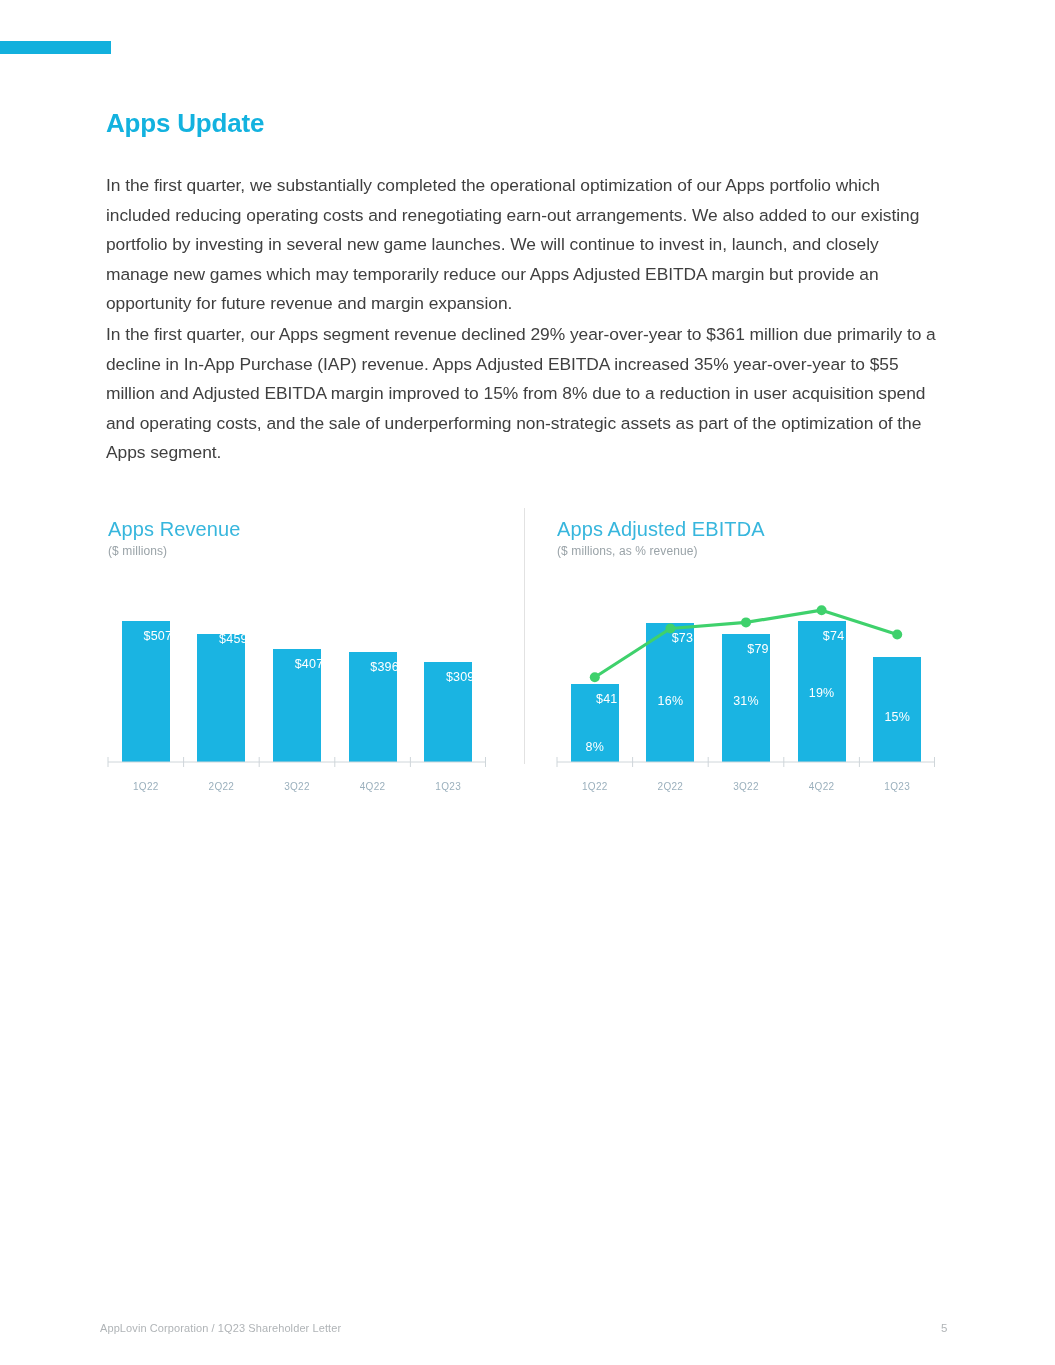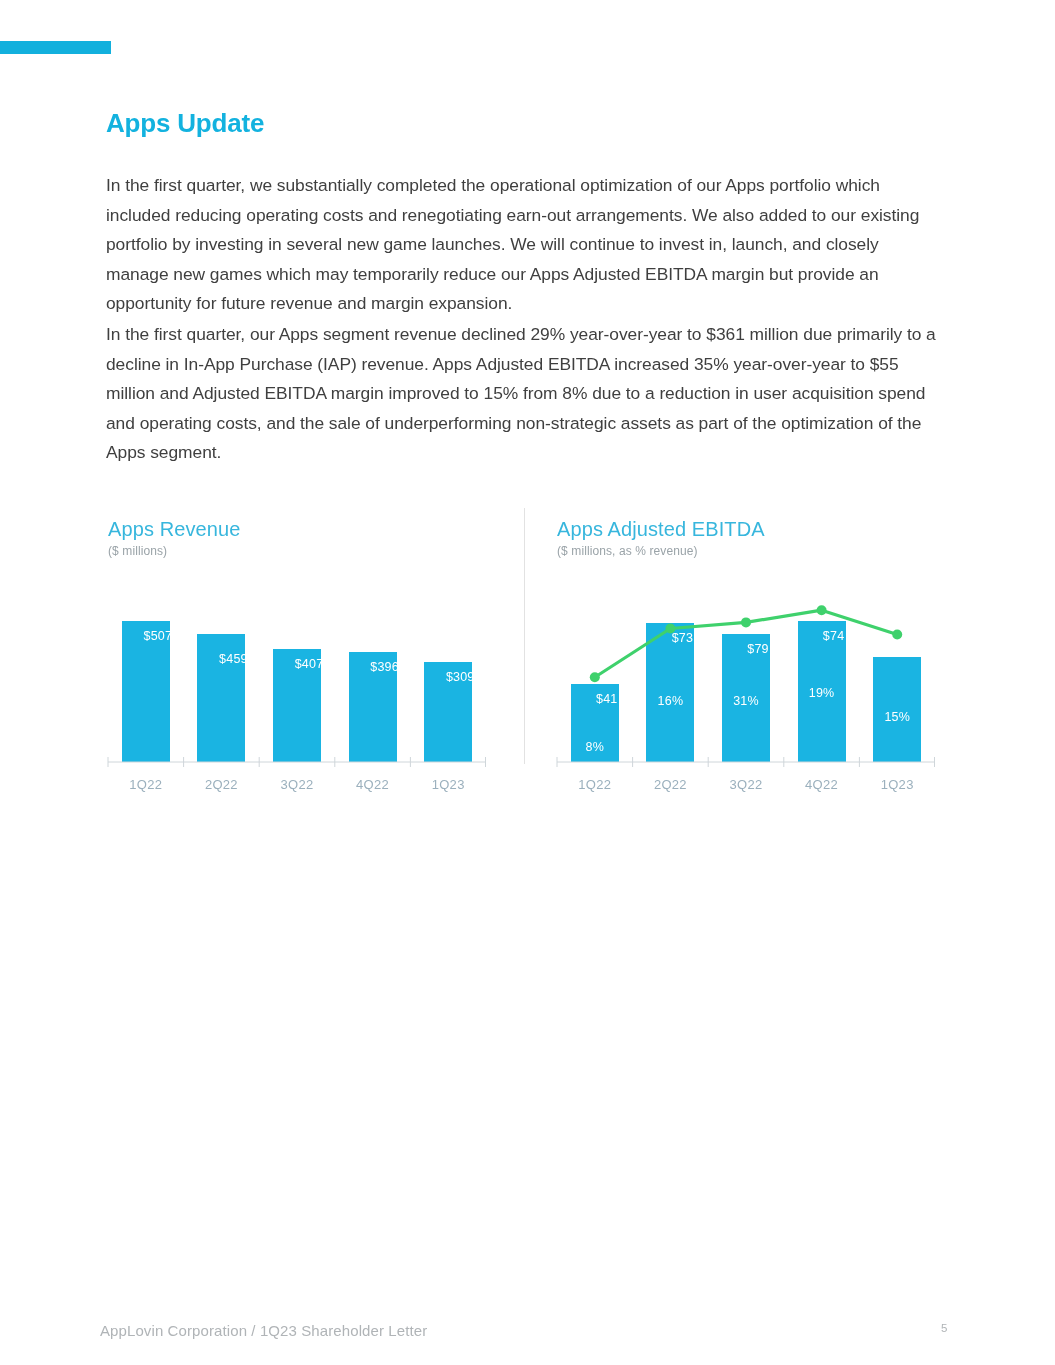"$459" div.bar-value { bottom: 96px -> 116px }
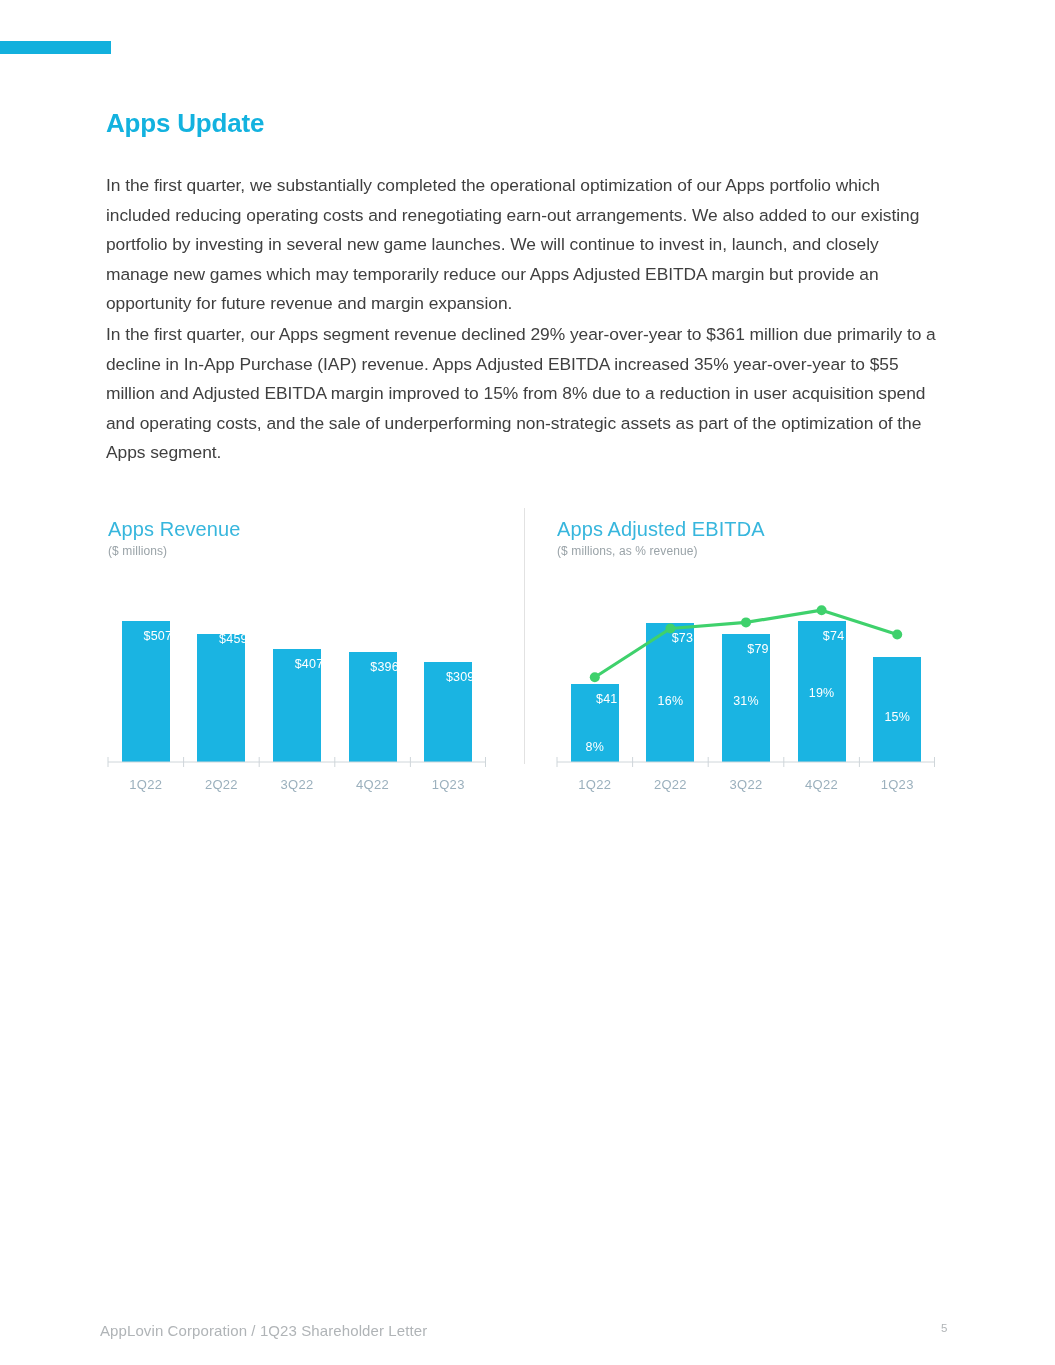"1Q22" .cat-label { font-size: 13px -> 10px }
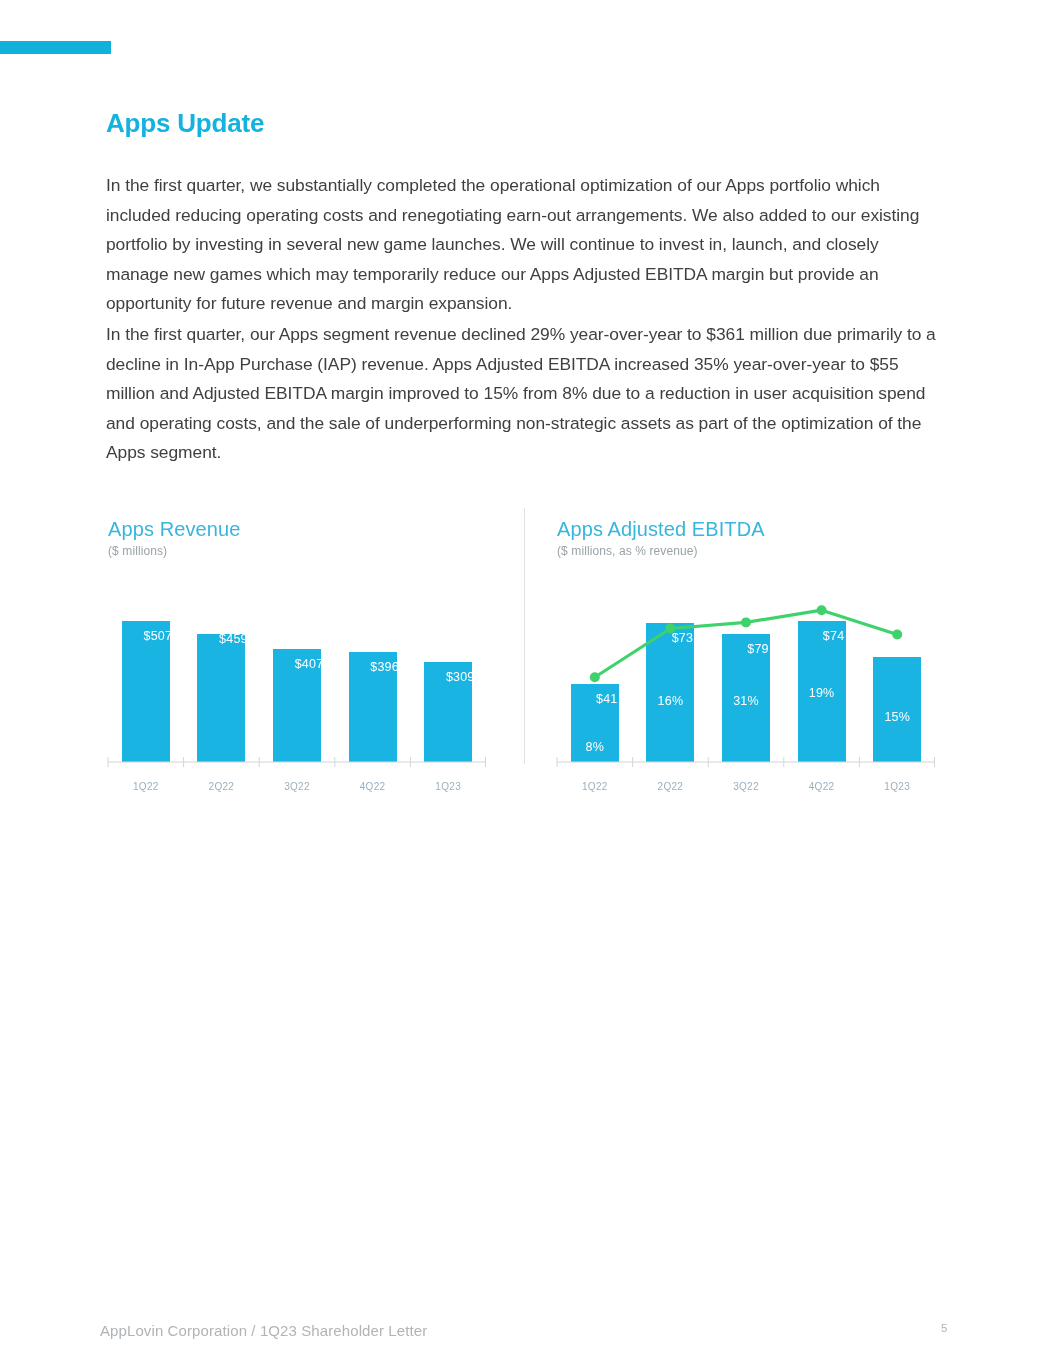"AppLovin Corporation / 1Q23 Shareholder" #footer-text { font-size: 15px -> 11px }
